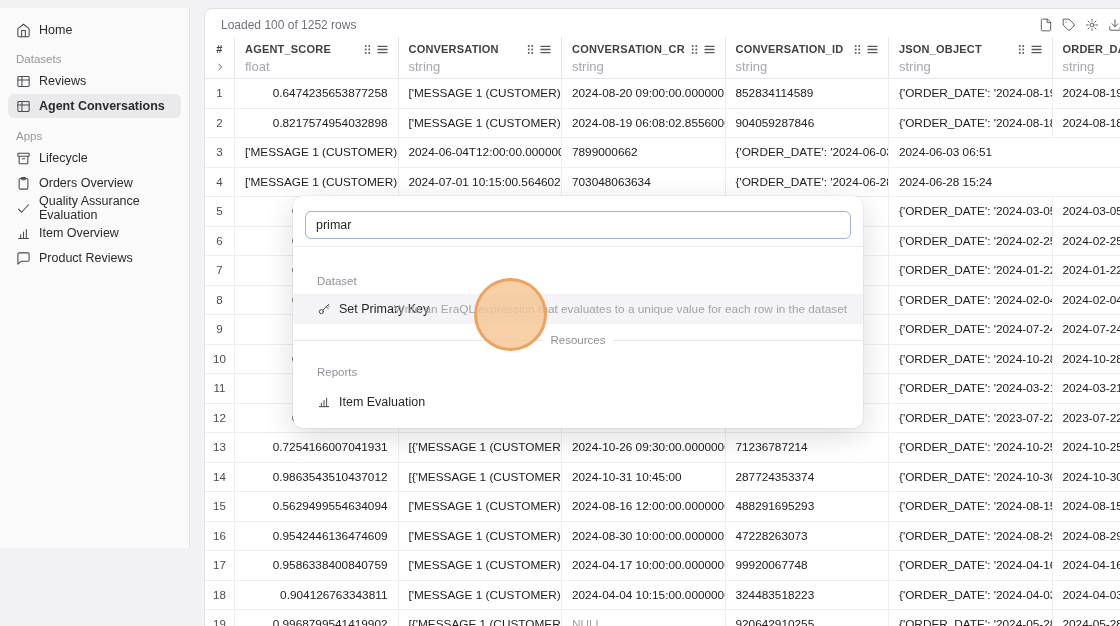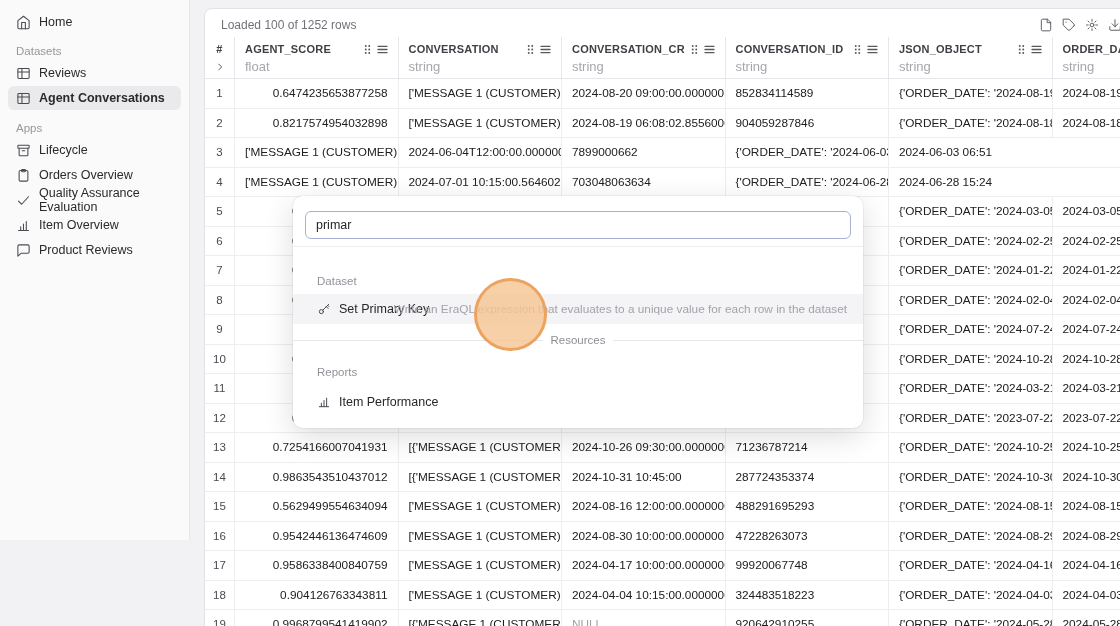"Home" .sidebar { top: 0 -> 8px }
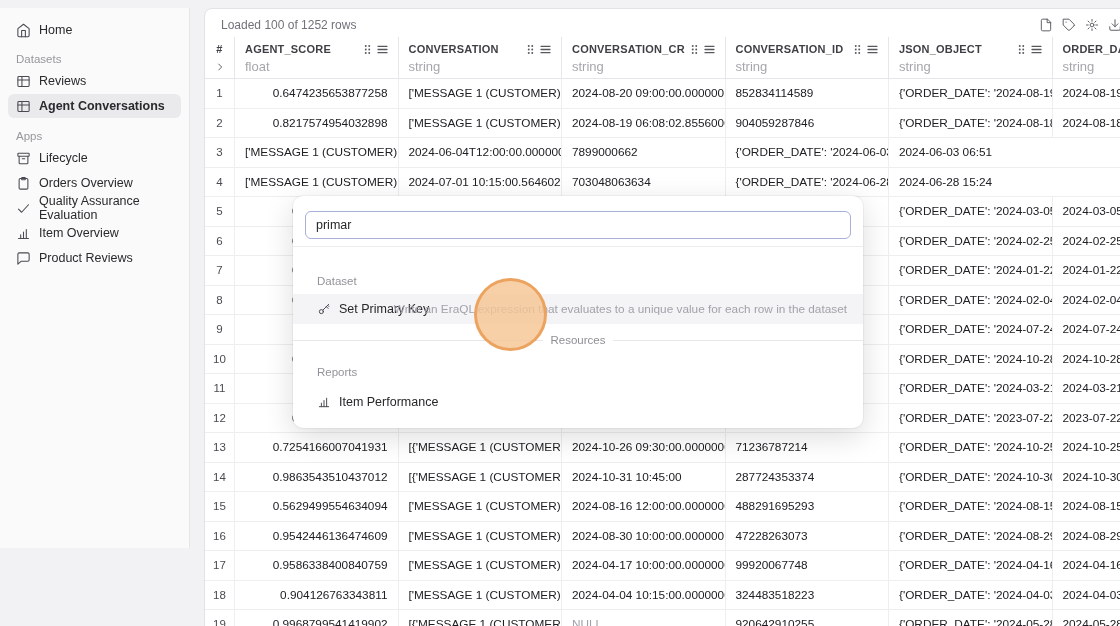"Item Performance" span.pal-item-label { text: Performance -> Evaluation }
